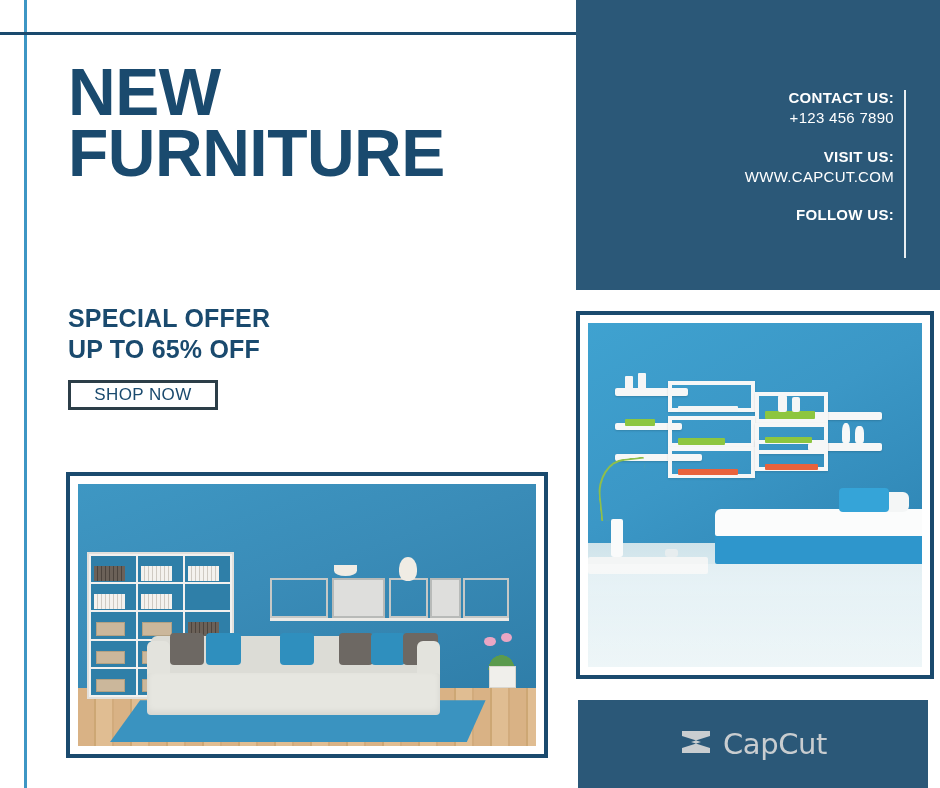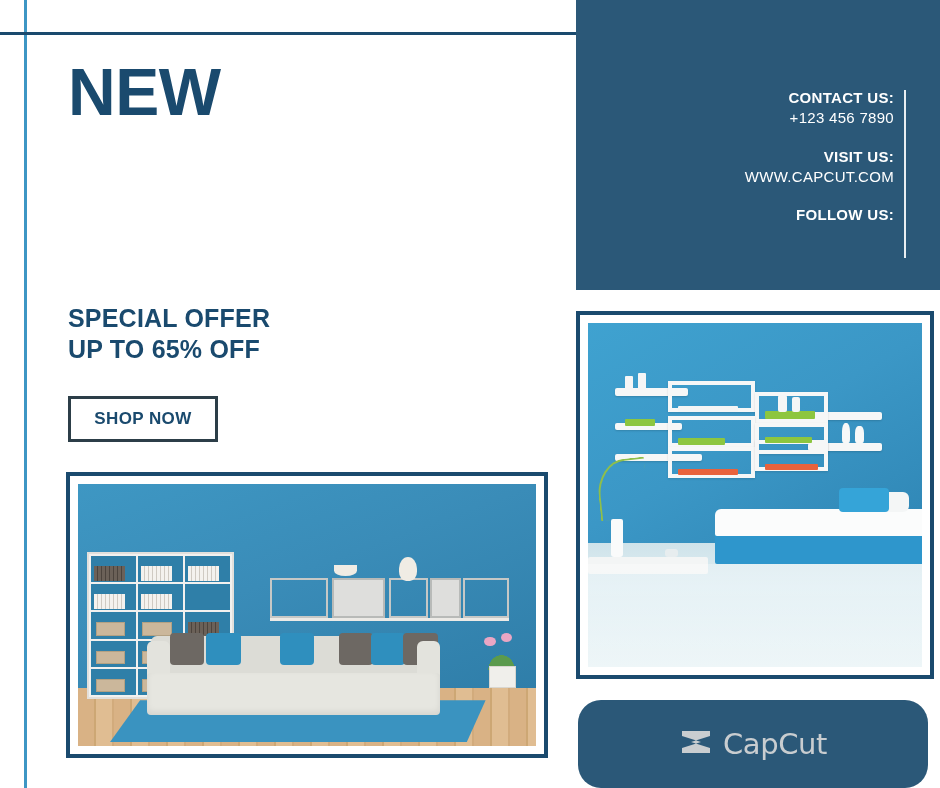"FURNITURE" span.line2 { html: none -> <span>FURNITURE</span> }
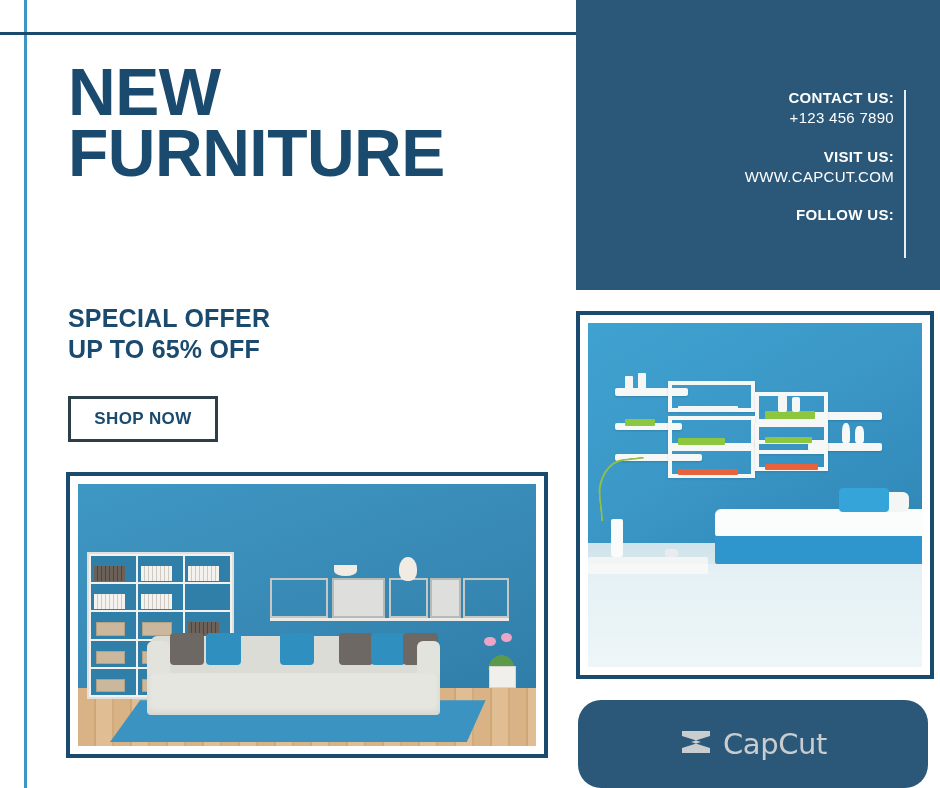"SHOP NOW" .shop-now { font-weight: 700 -> 400; height: 46px -> 30px; top: 396px -> 380px }
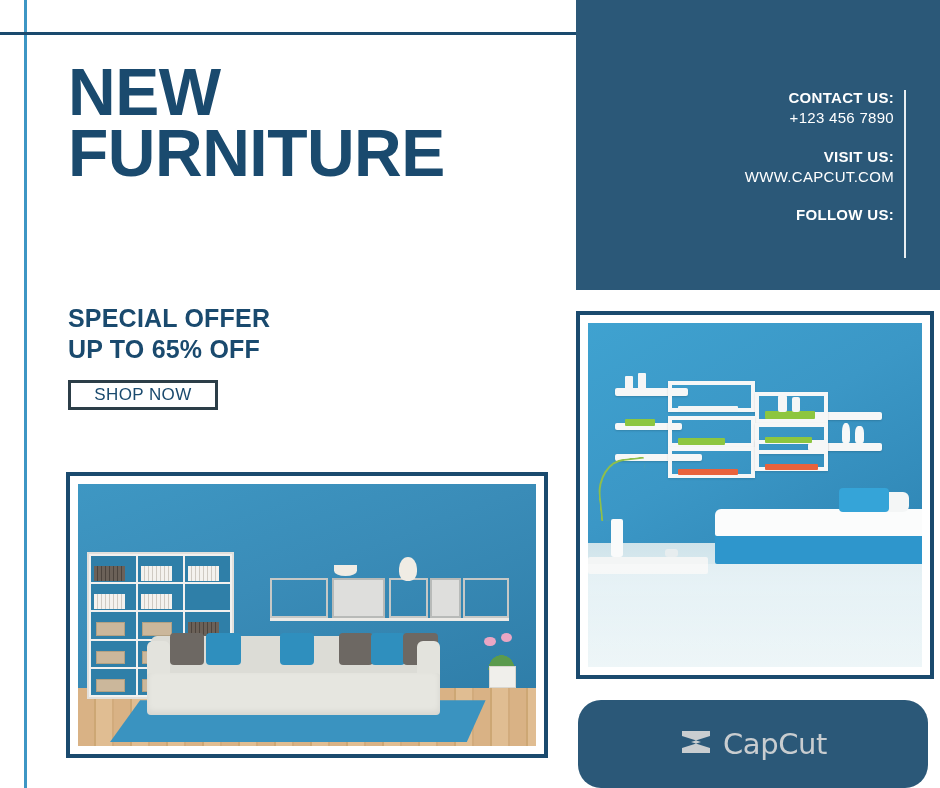"CapCut" .brand-panel { border-radius: 23px -> none }
